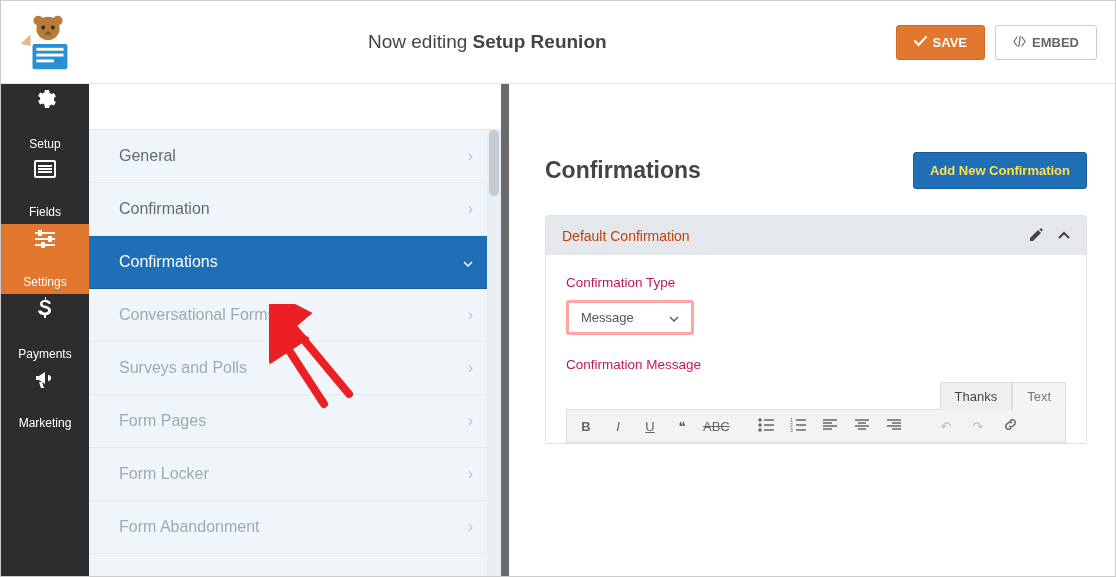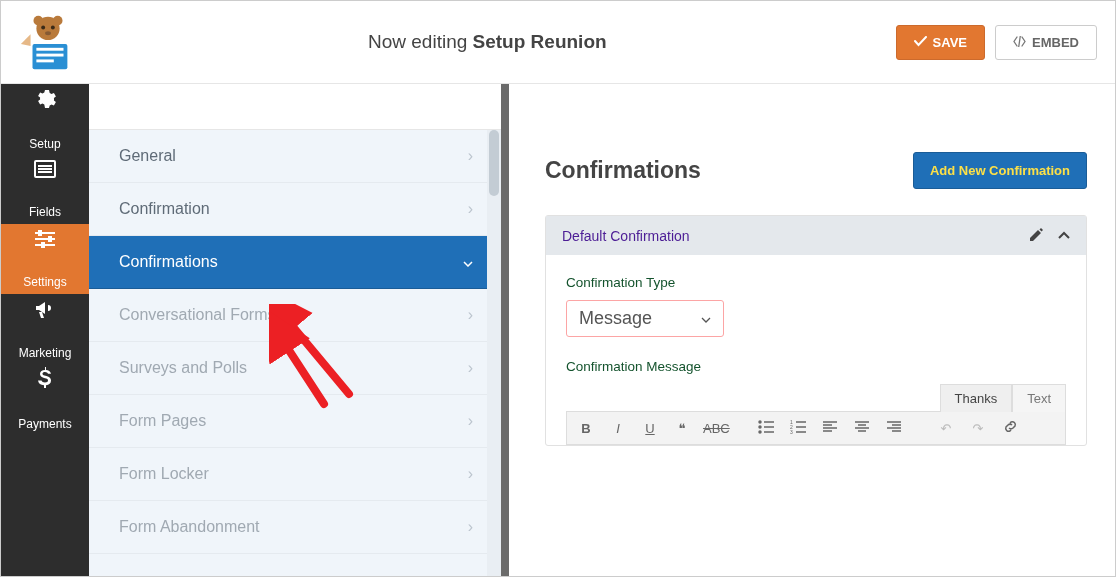"Default Confirmation" .panel-head { color: #4c1d95 -> #c2410c }
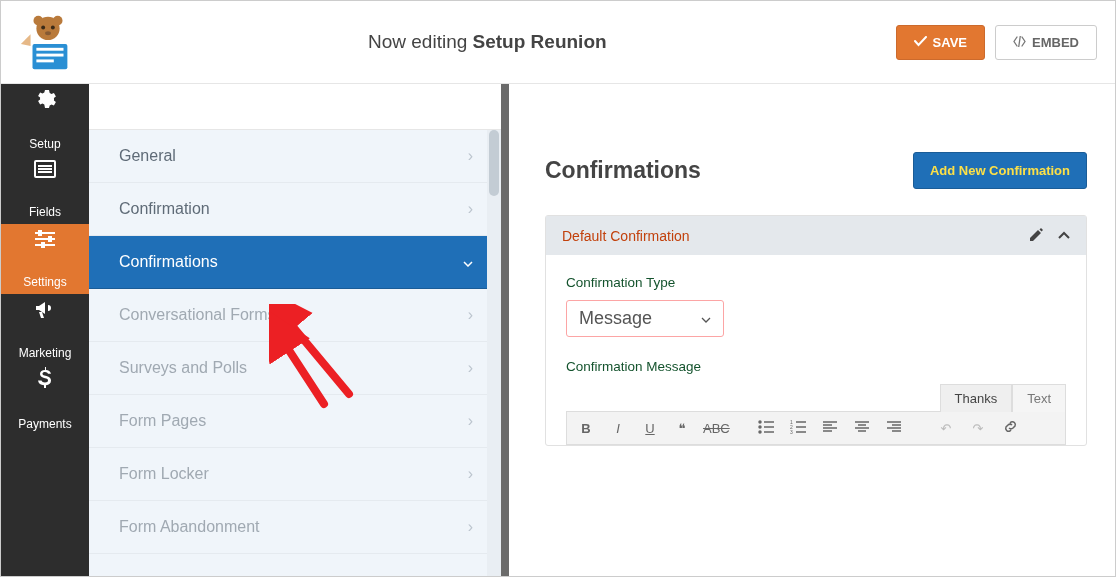"Confirmation Type" .field-label { color: #14532d -> #be185d }
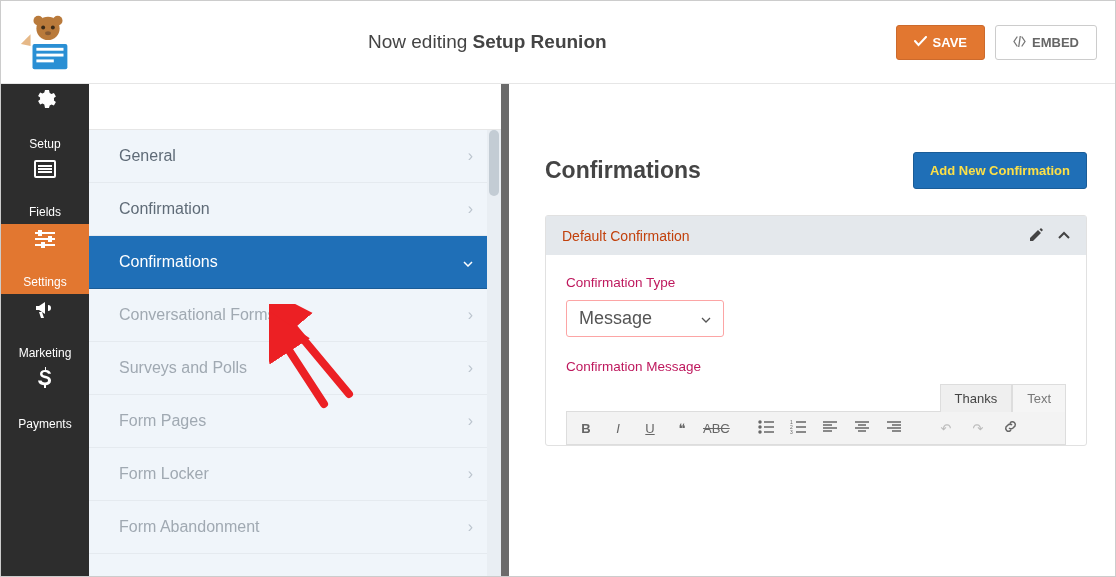"Message" .select { border: 1px solid #fca5a5 -> 3px solid #fca5a5; font-size: 18px -> 13px; width: 158px -> 128px }
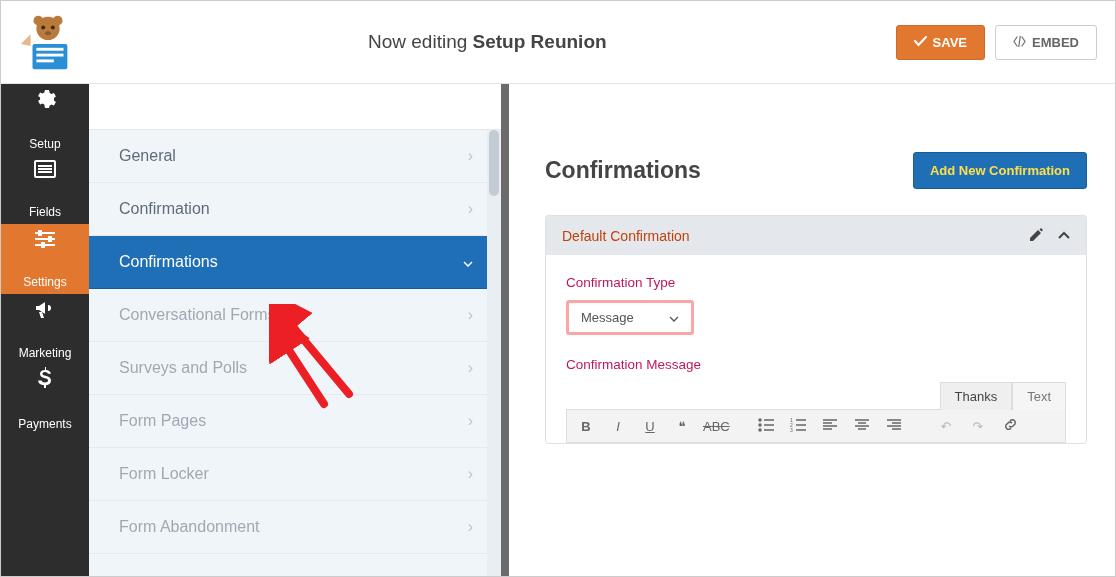"Marketing" div.nav-item { order: before "Payments" -> after "Payments" }
